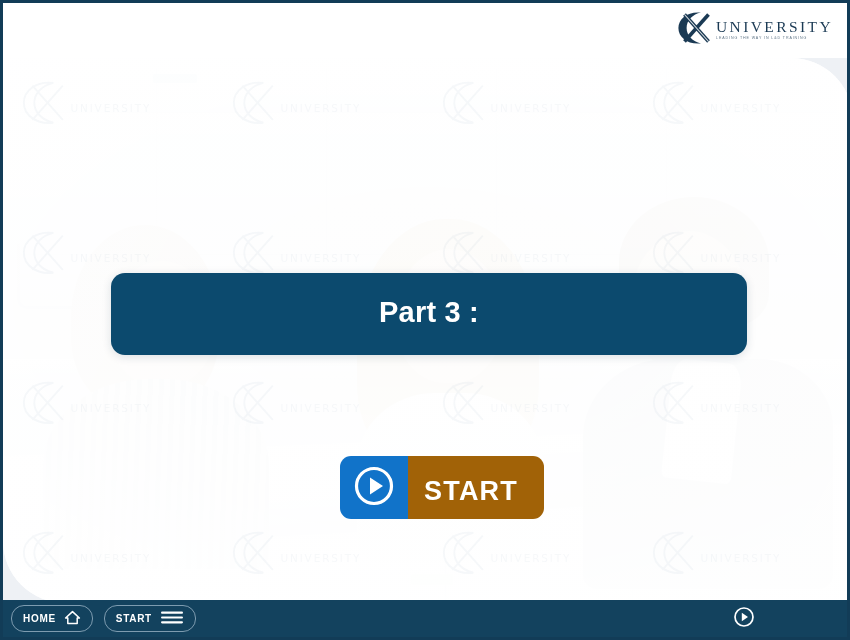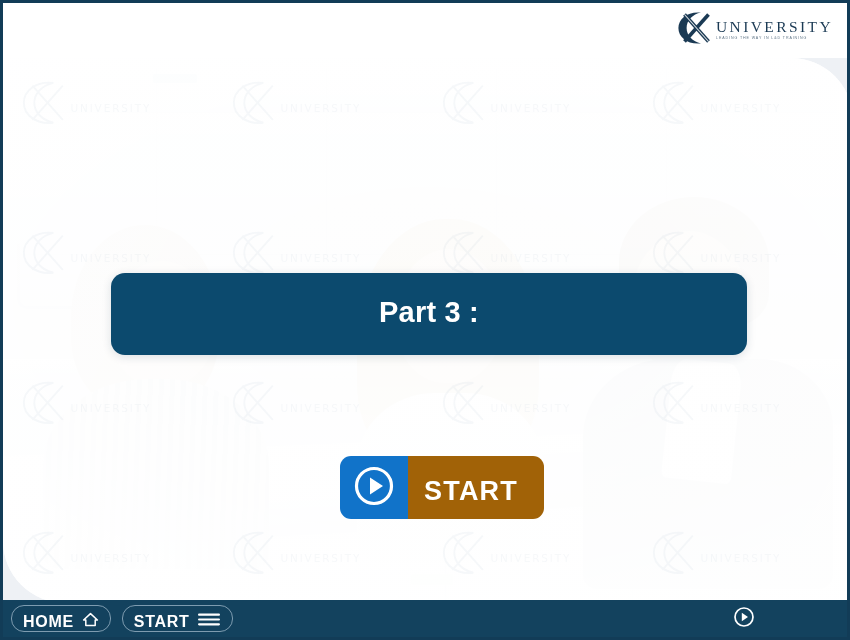"HOME" .pill { align-items: flex-end -> center; font-size: 16px -> 10px }
